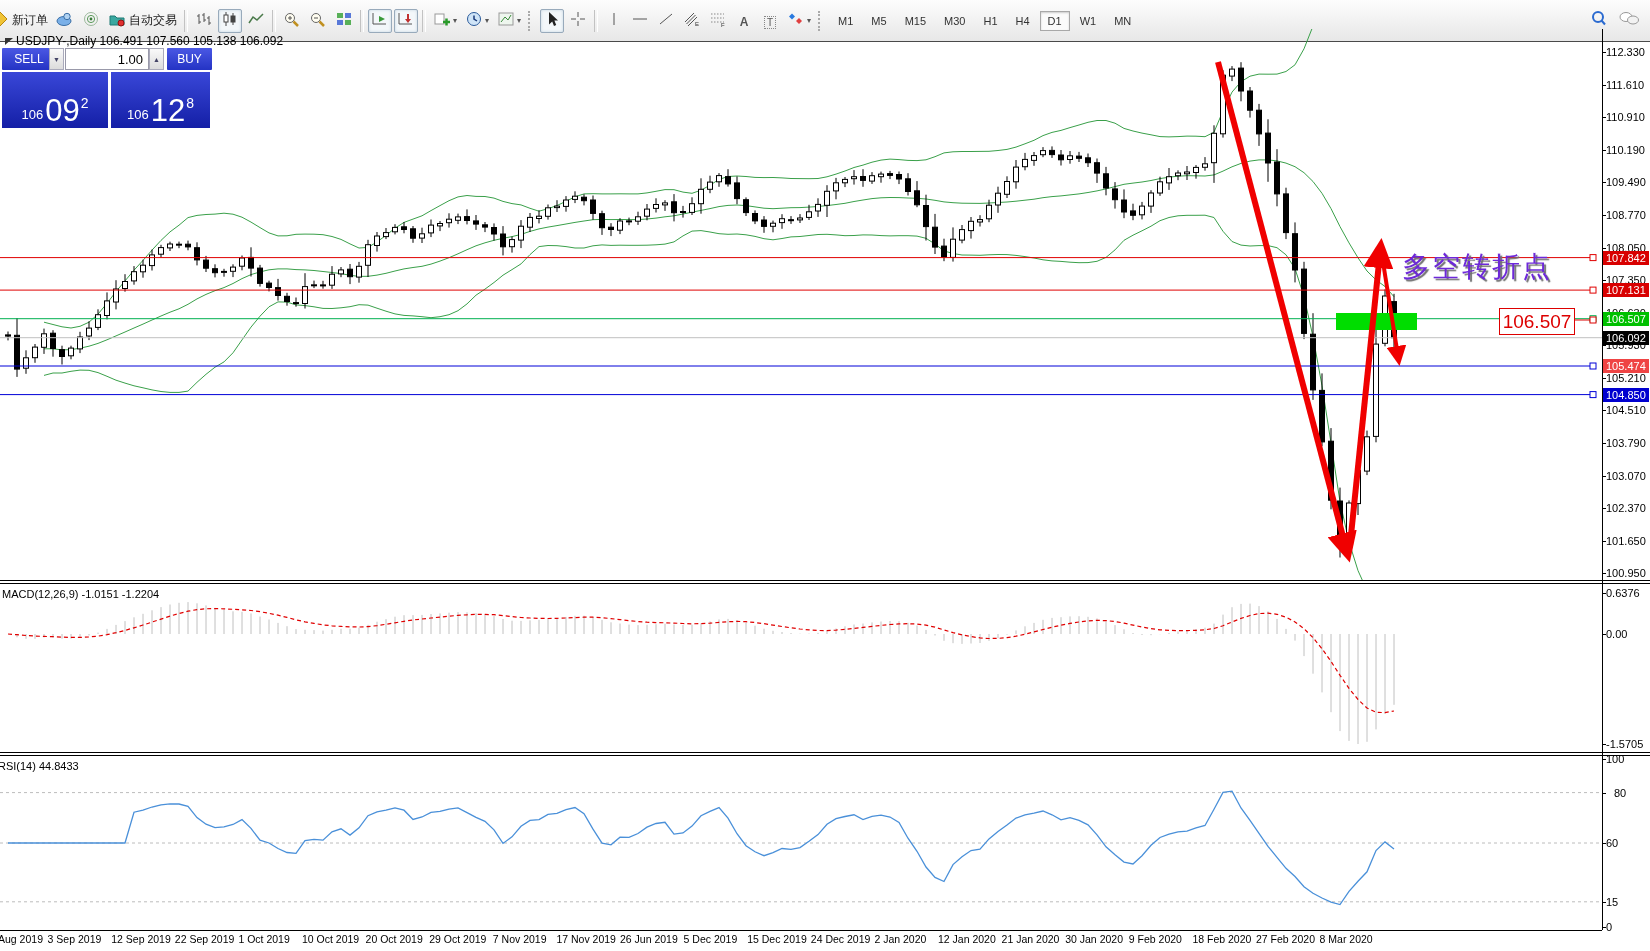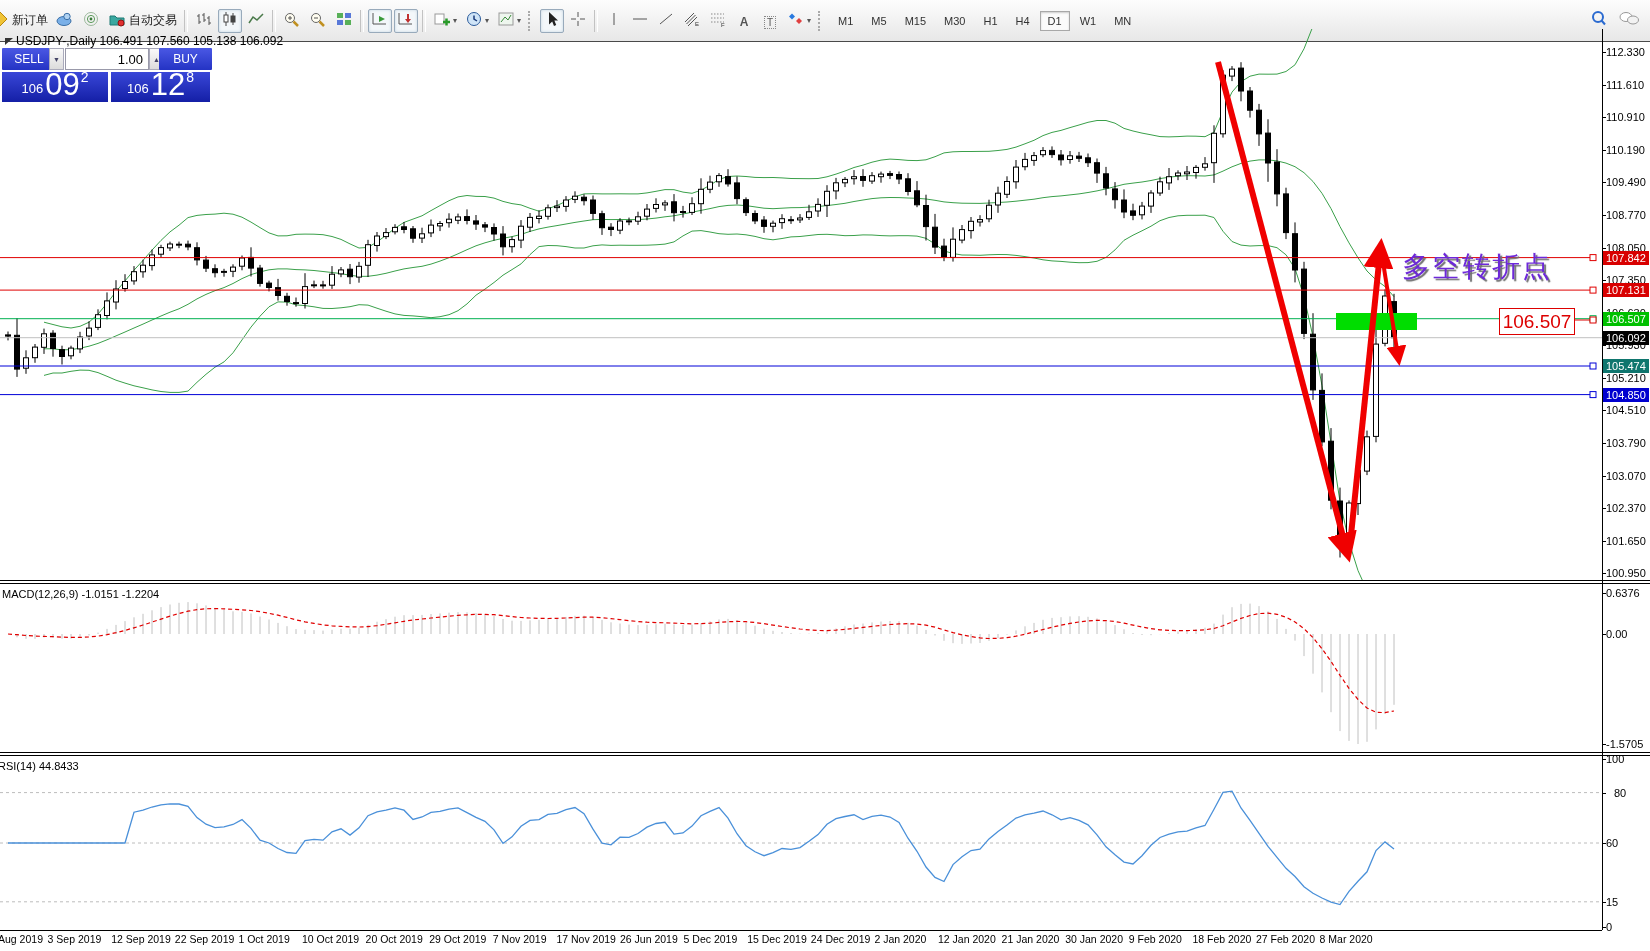"BUY" #op-buy-btn { left: 157px -> 165px; width: 53px -> 45px }
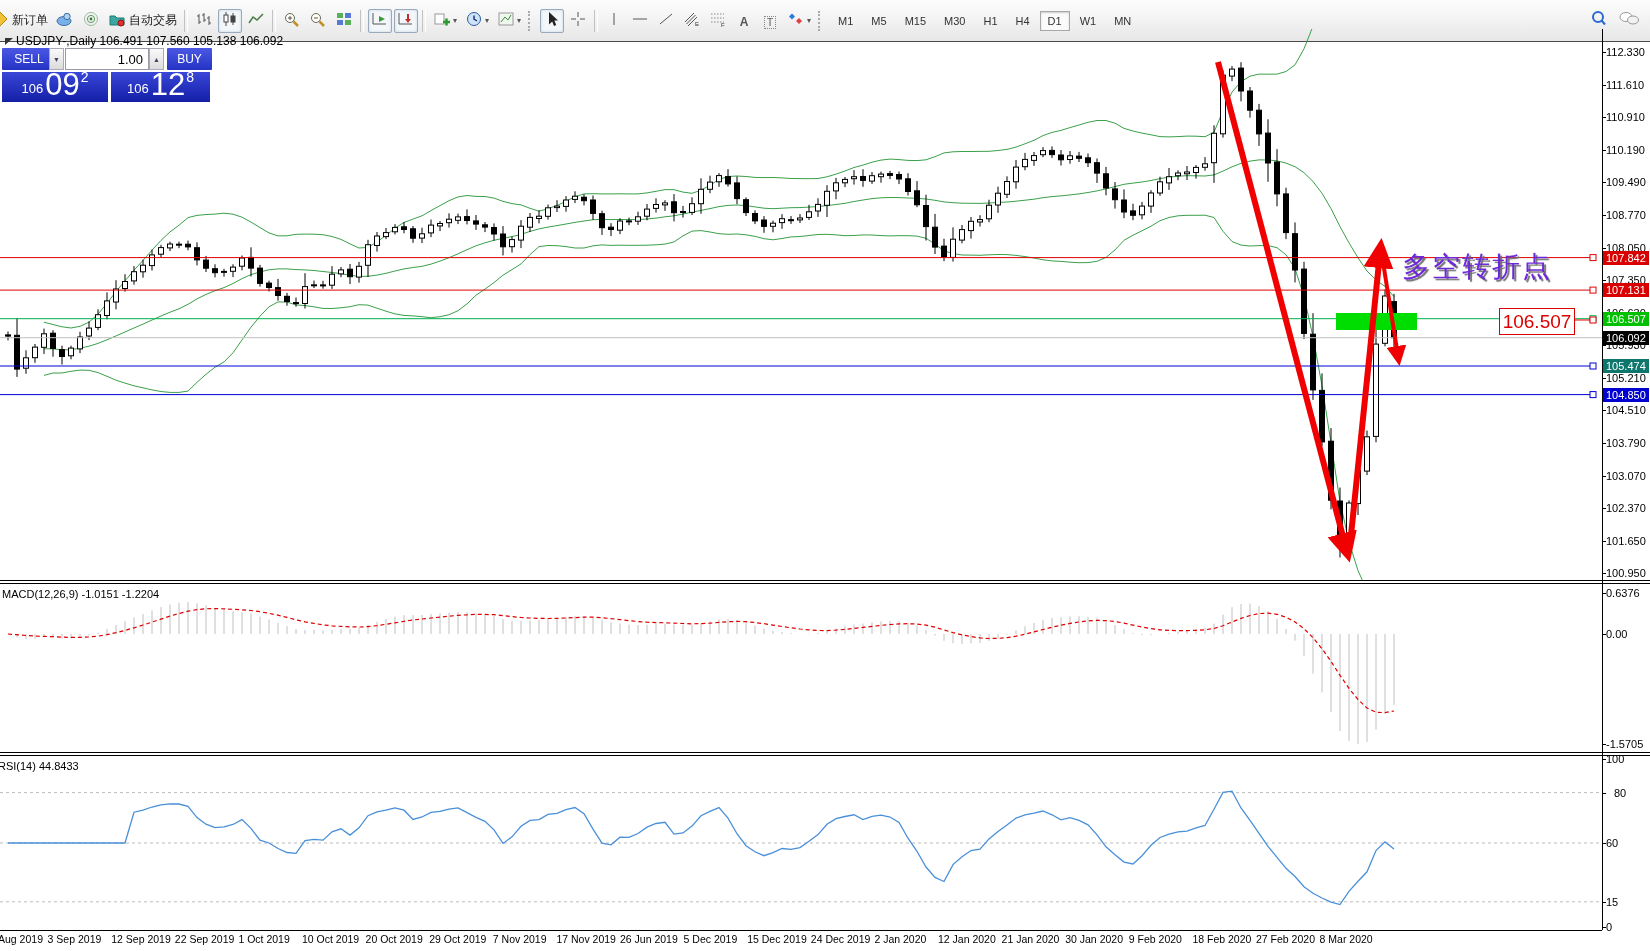"106" .op-price { height: 30px -> 56px }
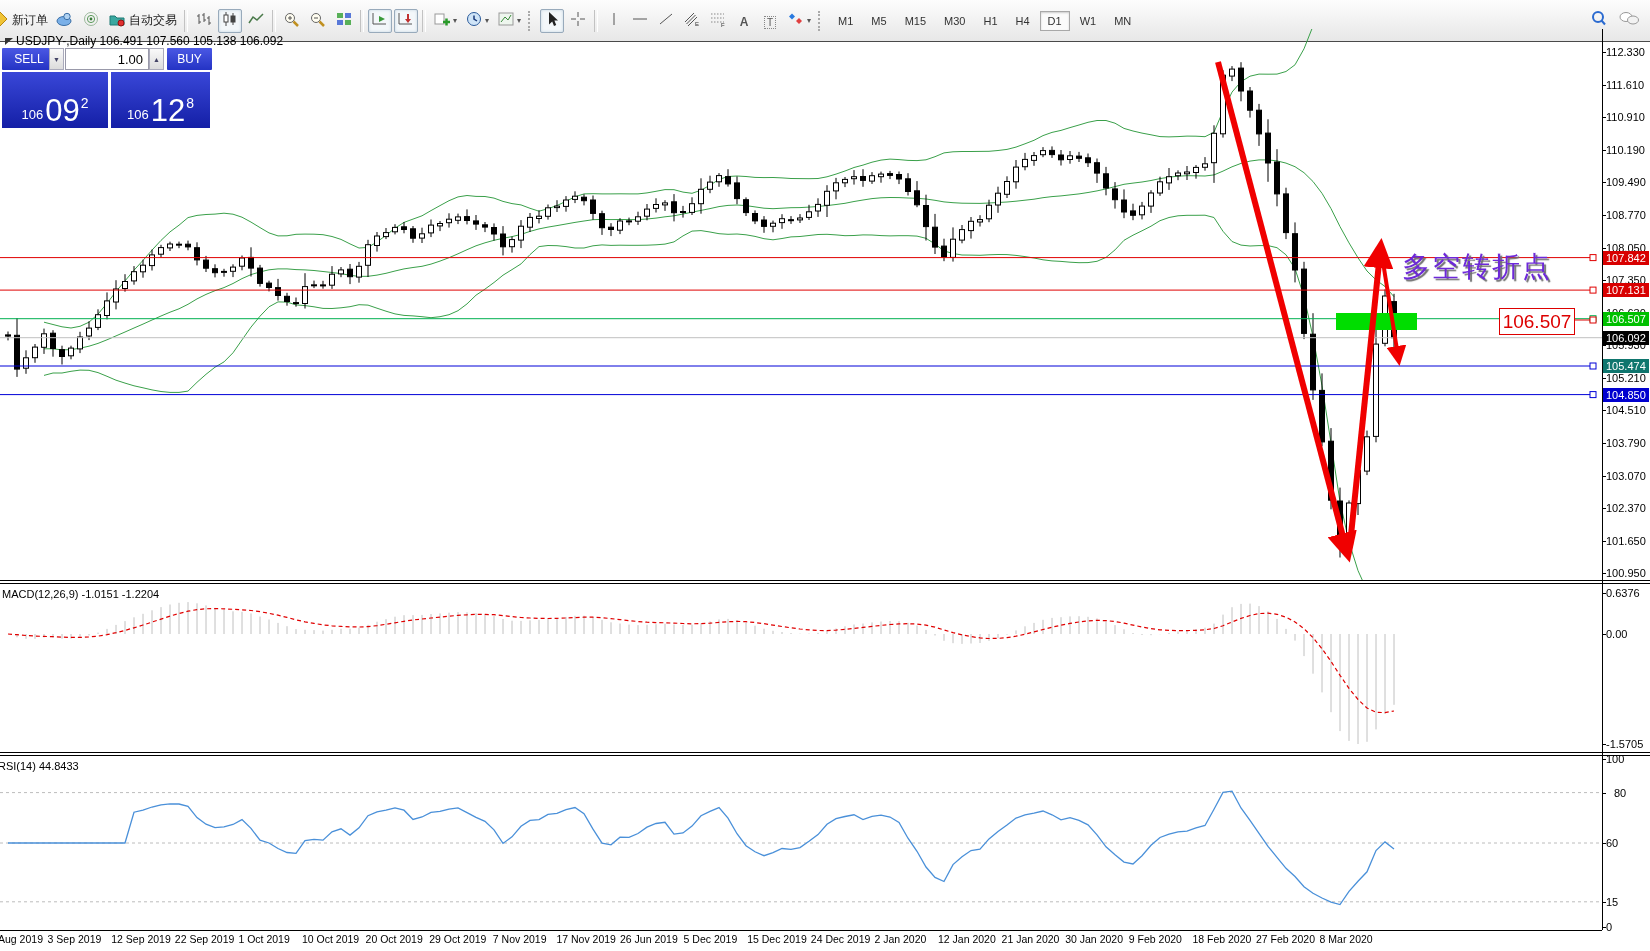"105.474" div.badge { background: #0f766e -> #ef4444 }
